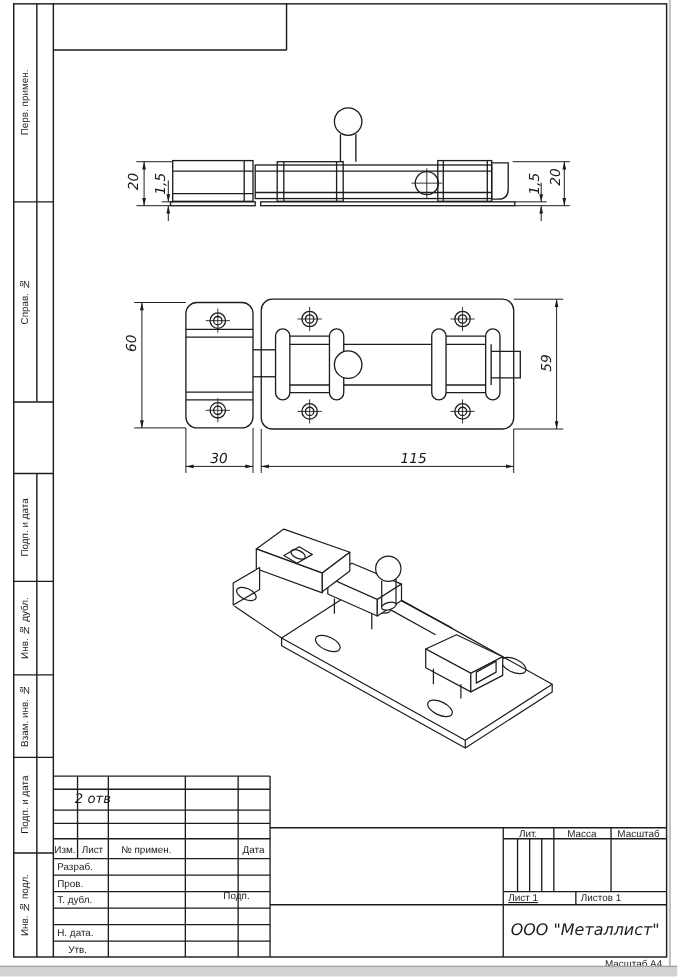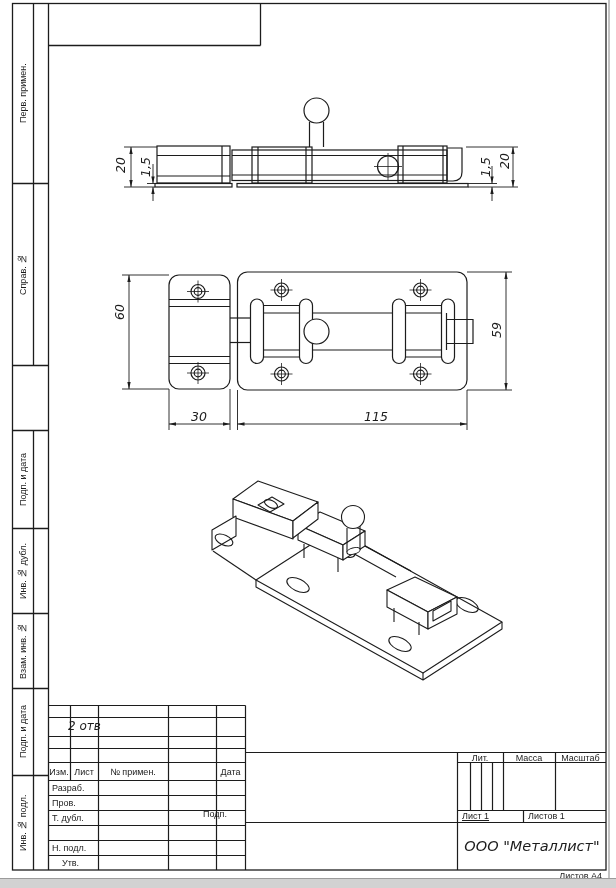"Н. подл." div.txt { text: подл -> дата }
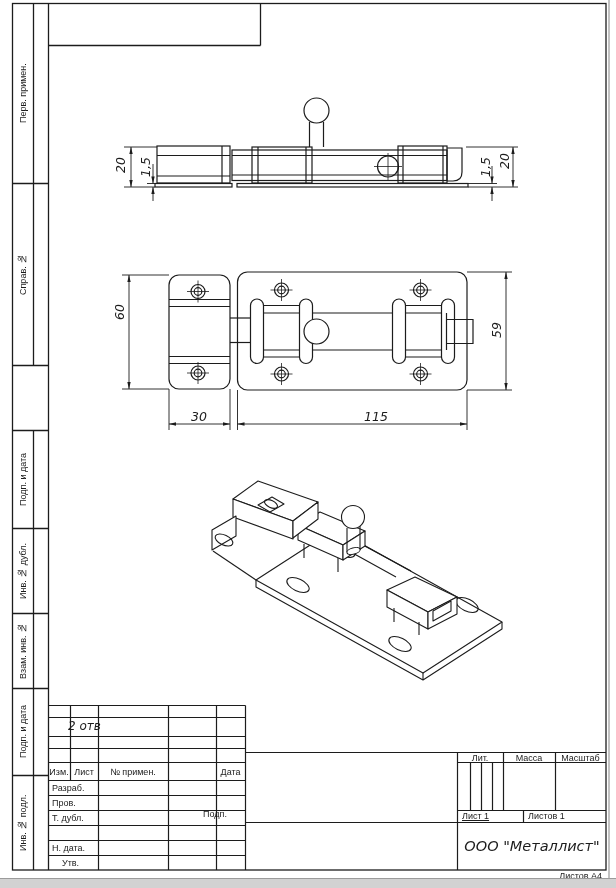"Листов А4" div.format { text: Листов -> Масштаб }
